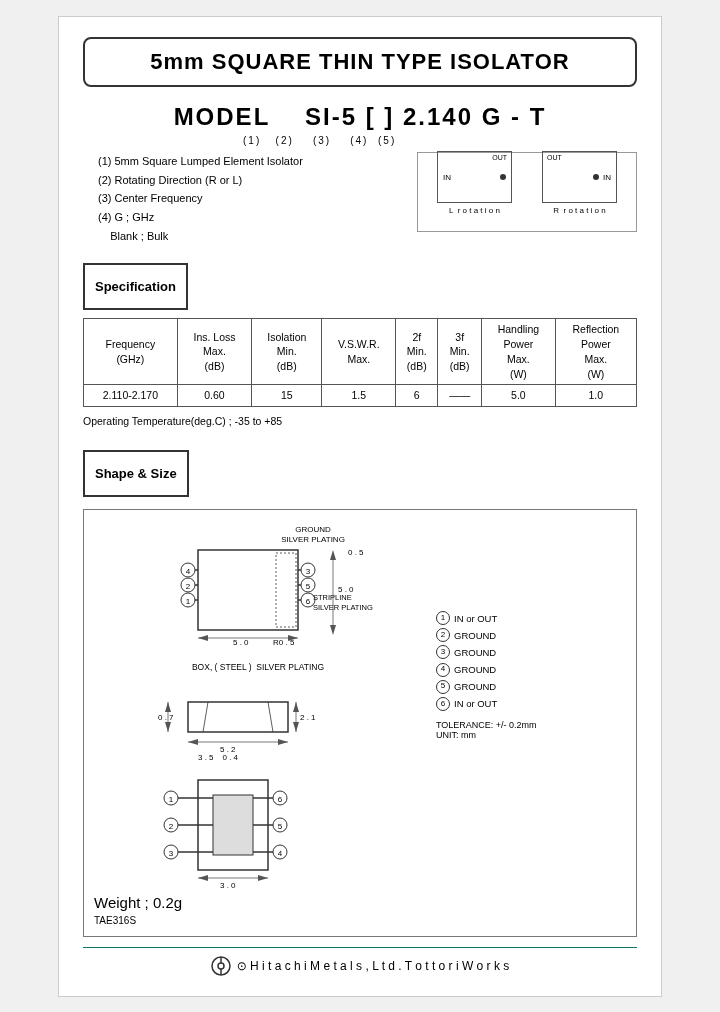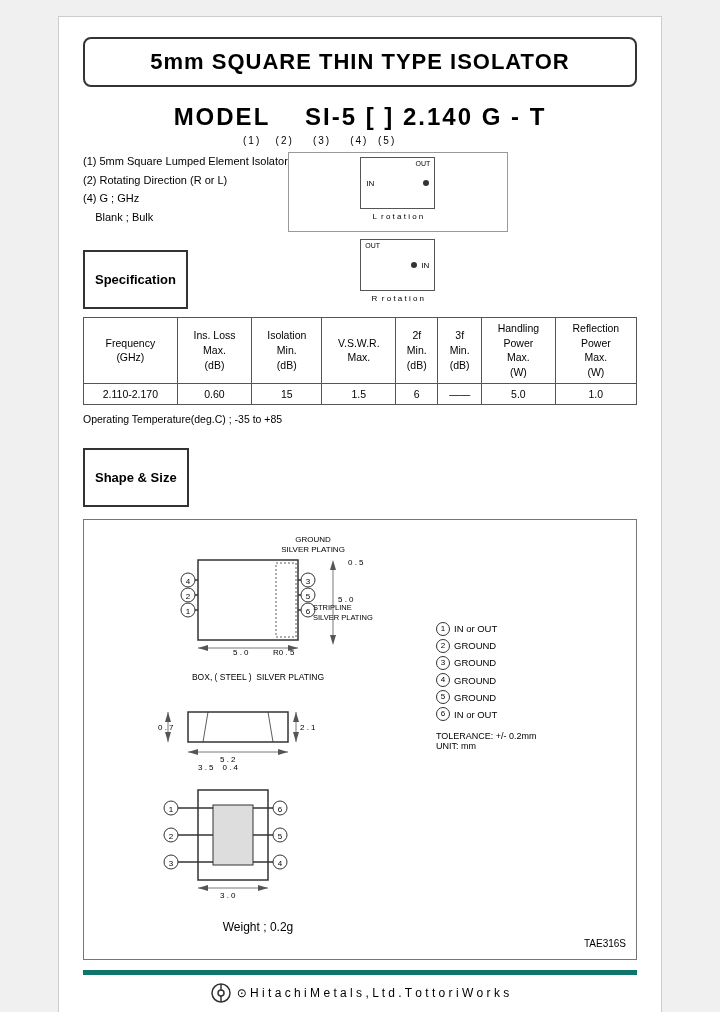"(1) 5mm Square Lumped Element" .model-desc { justify-content: none -> space-between; margin-left: none -> 15px }
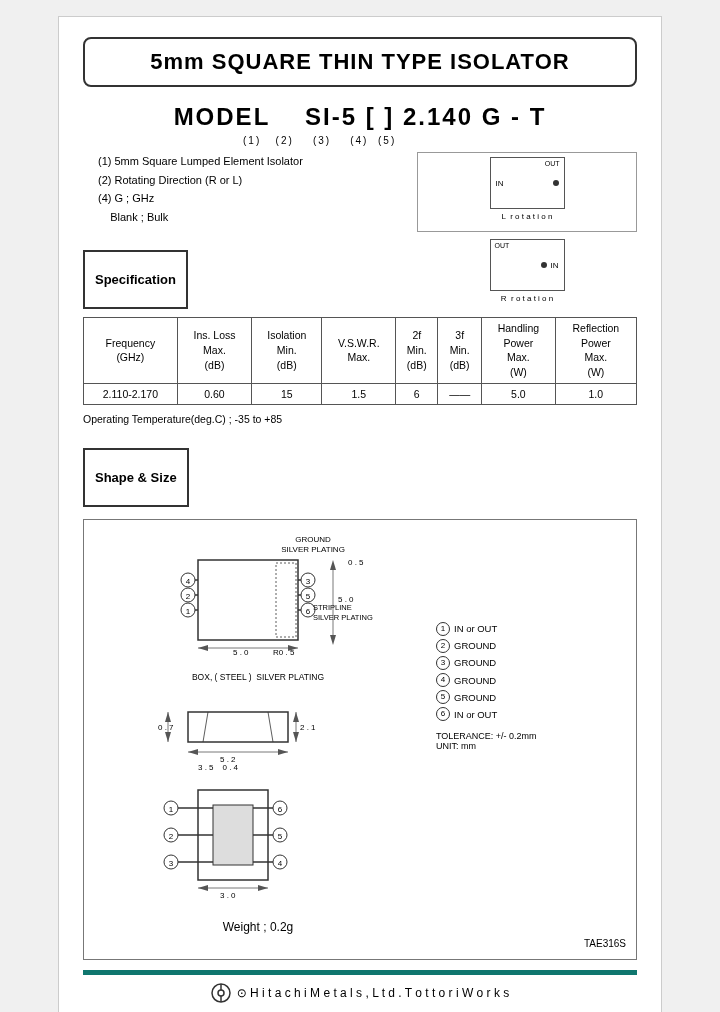"IN" .rotation-diagram { flex-direction: column -> none }
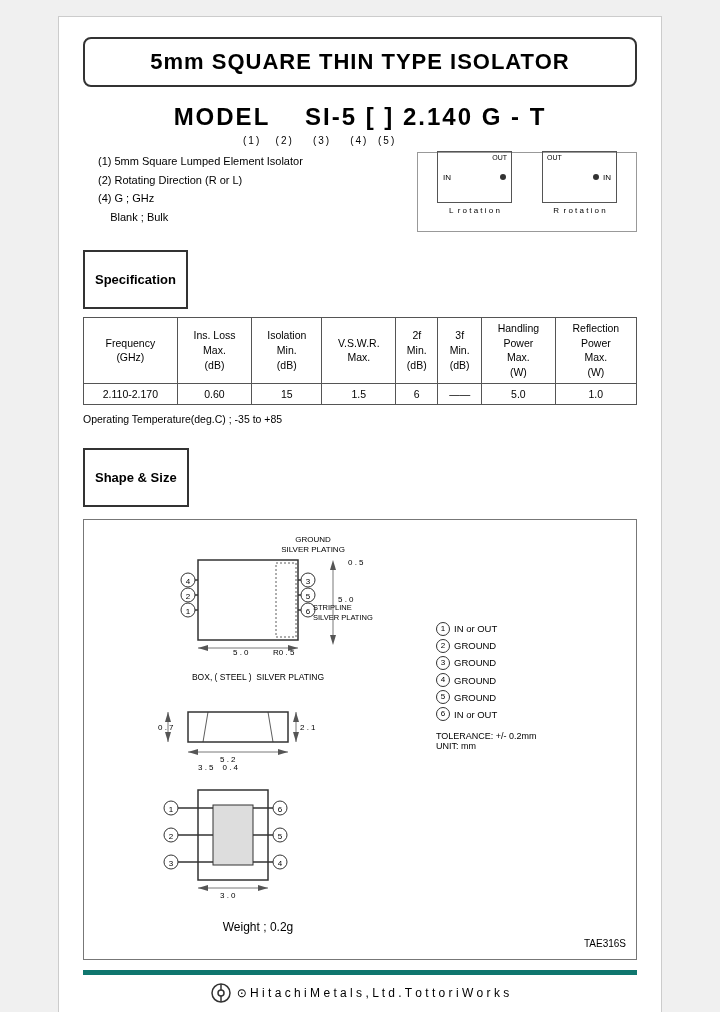"(3) Center Frequency" div { html: none -> <div>(3) Center Frequency</div> }
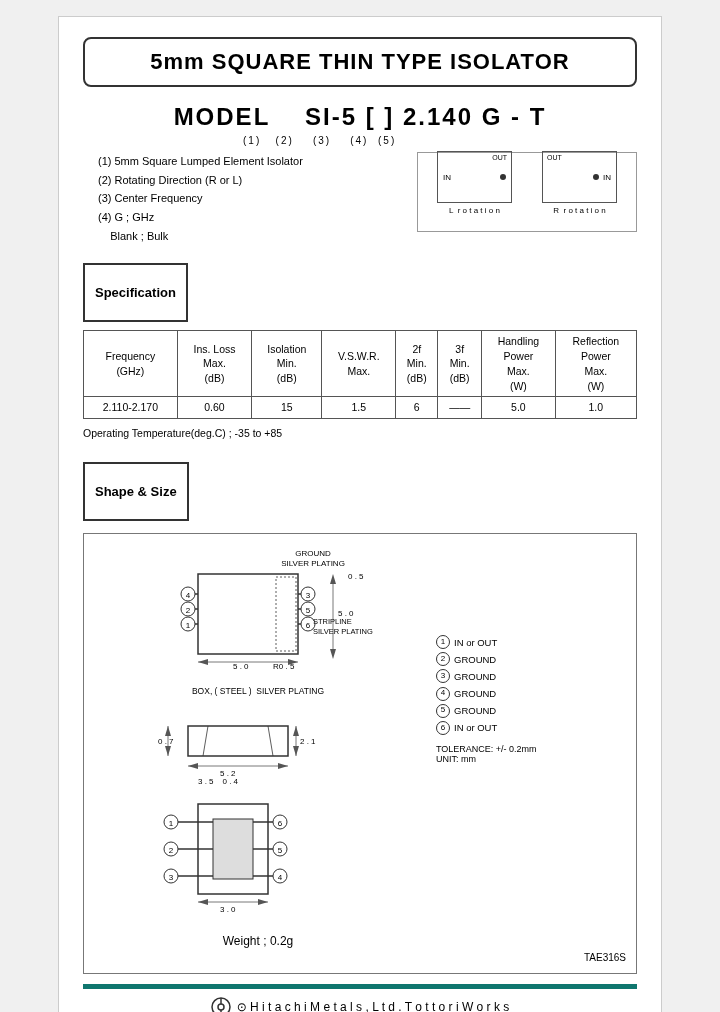"Specification" .section-header { padding: 20px 10px -> 14px 10px }
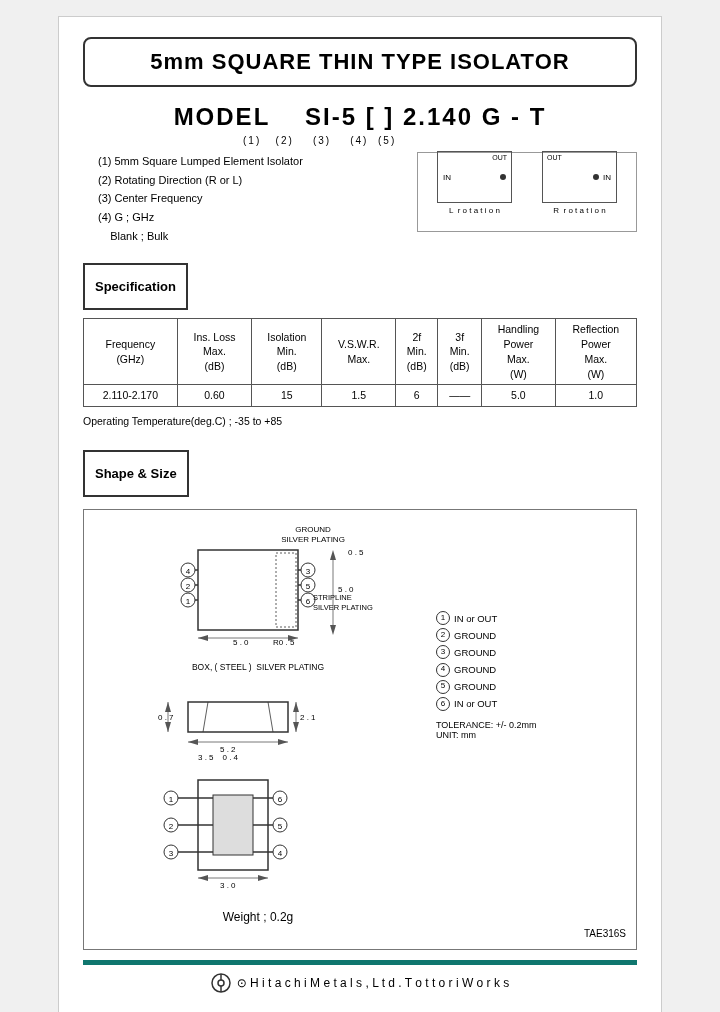"Weight ; 0.2g" div { font-size: 12px -> 15px; margin-top: 20px -> 4px; text-align: center -> left }
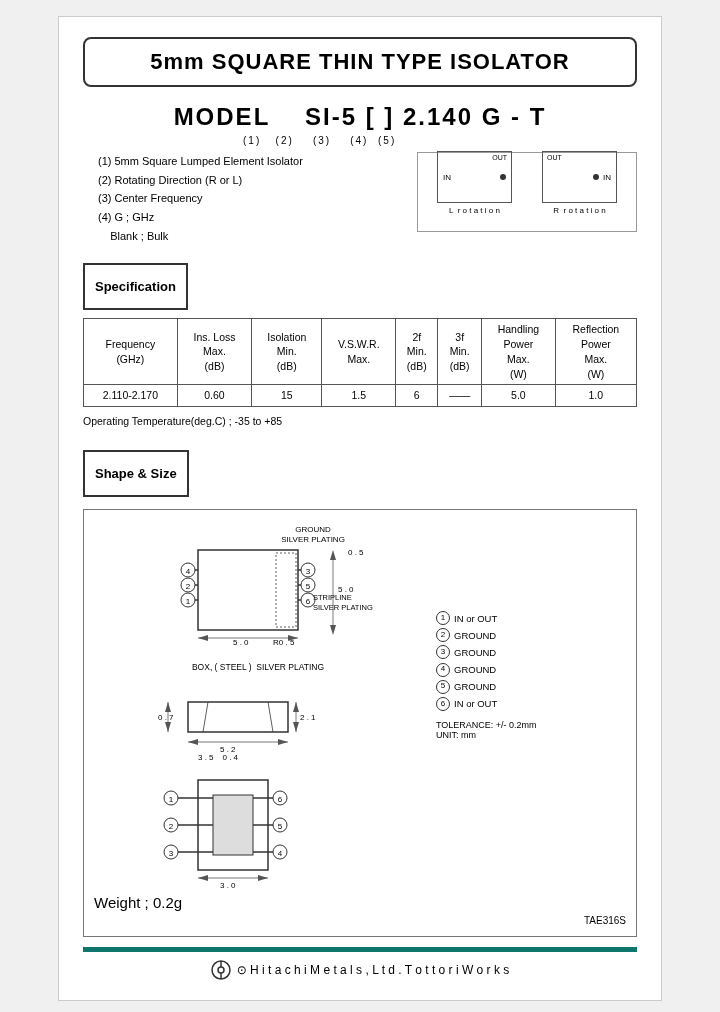"TAE316S" .tae-ref { text-align: right -> none }
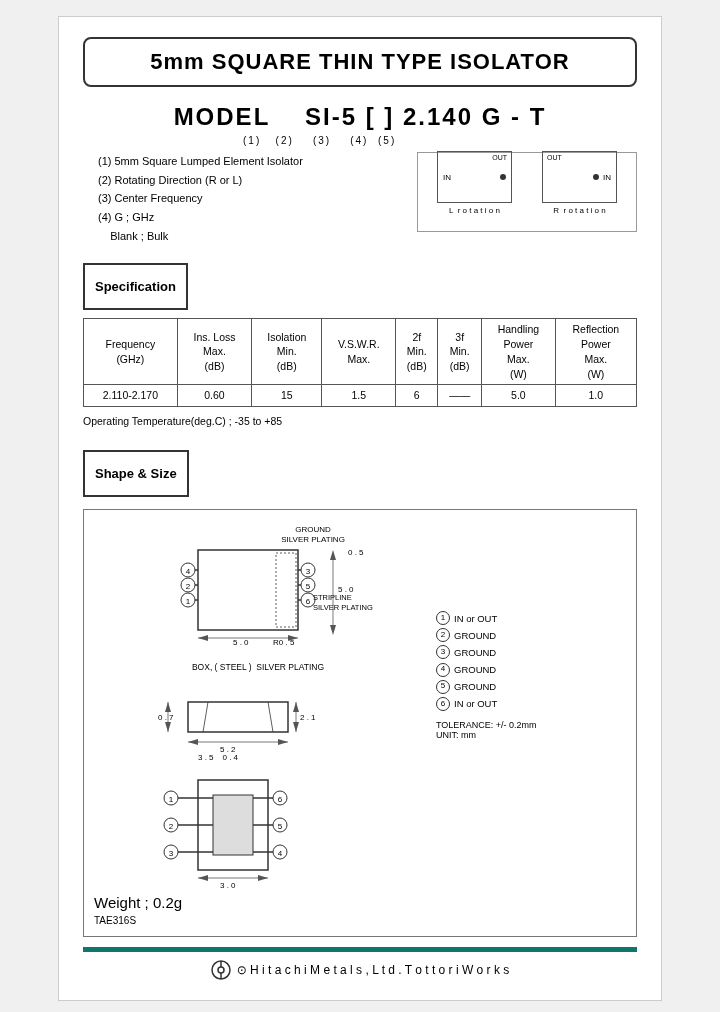"⊙ H i t a" .footer { border-top: 5px solid #0f766e -> 1px solid #0f766e }
